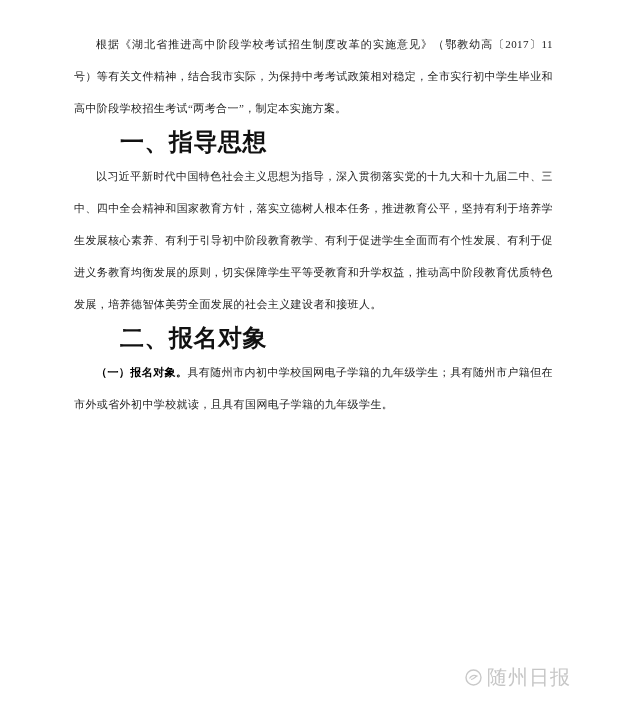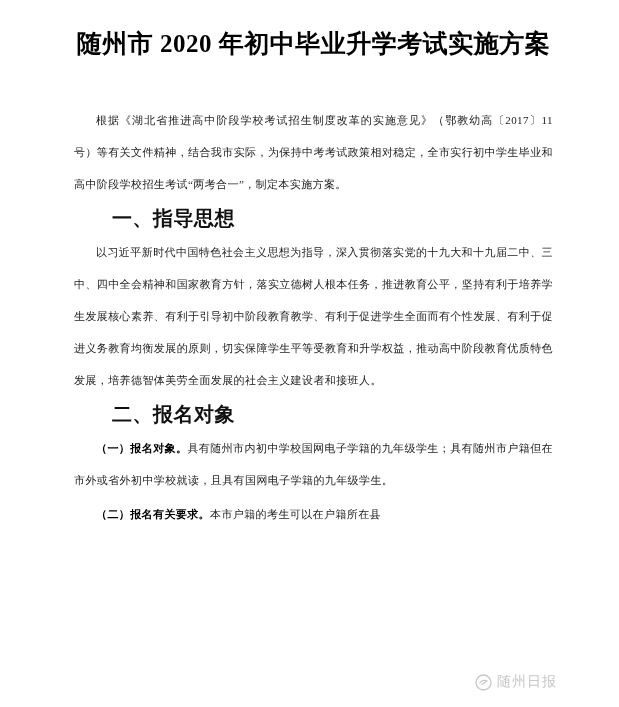"随州市 2020 年初中毕业升学考试实施方案" h1.doc-title { html: <h1>随州市 2020 年初中毕业升学考试实施方案</h1> -> none }
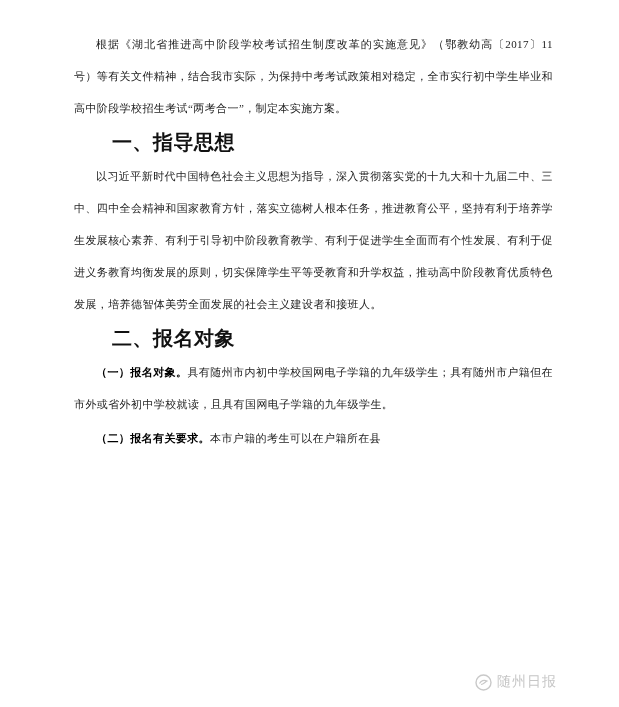"一、指导思想" .sec-heading { font-size: 20px -> 24px }
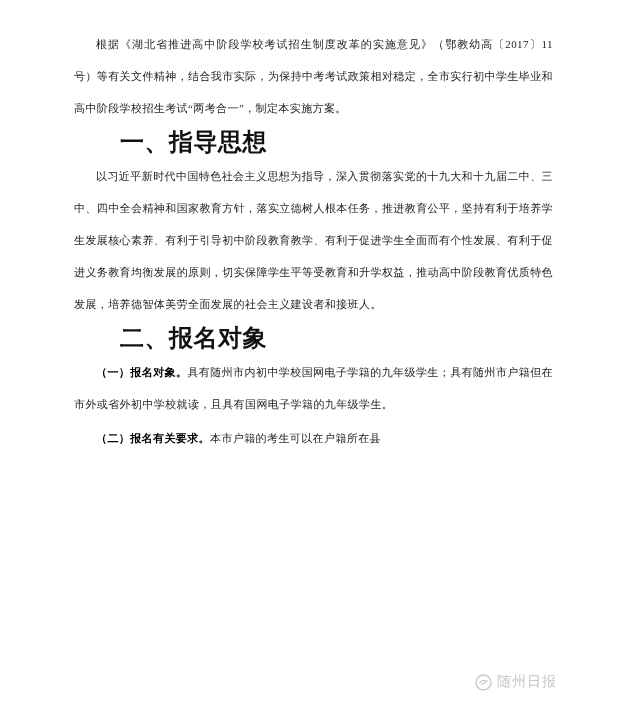"（二）报名有关要求。本市户籍的考生可以在户籍所在县" p.body-par { html: <p><span>（二）报名有关要求。</span><span>本市户籍的考生可以在户籍所在县</span></p> -> none }
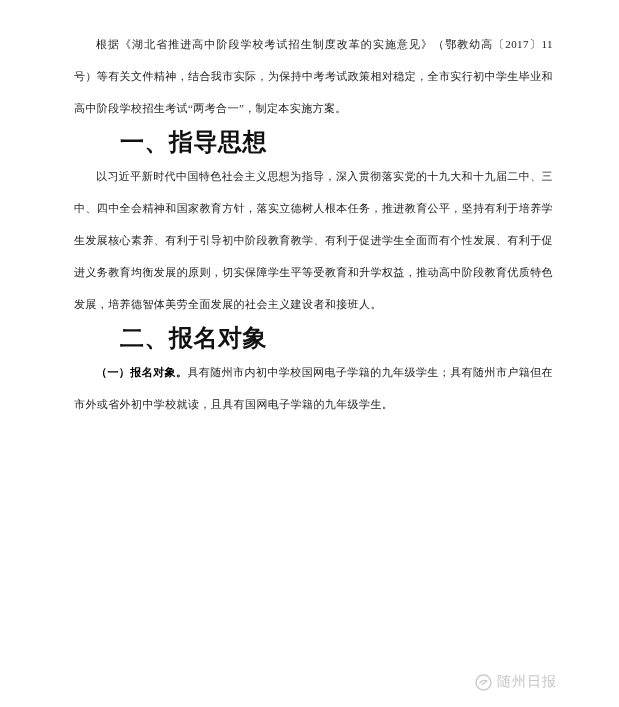"随州日报" .watermark { font-size: 14px -> 20px; right: 62px -> 48px }
